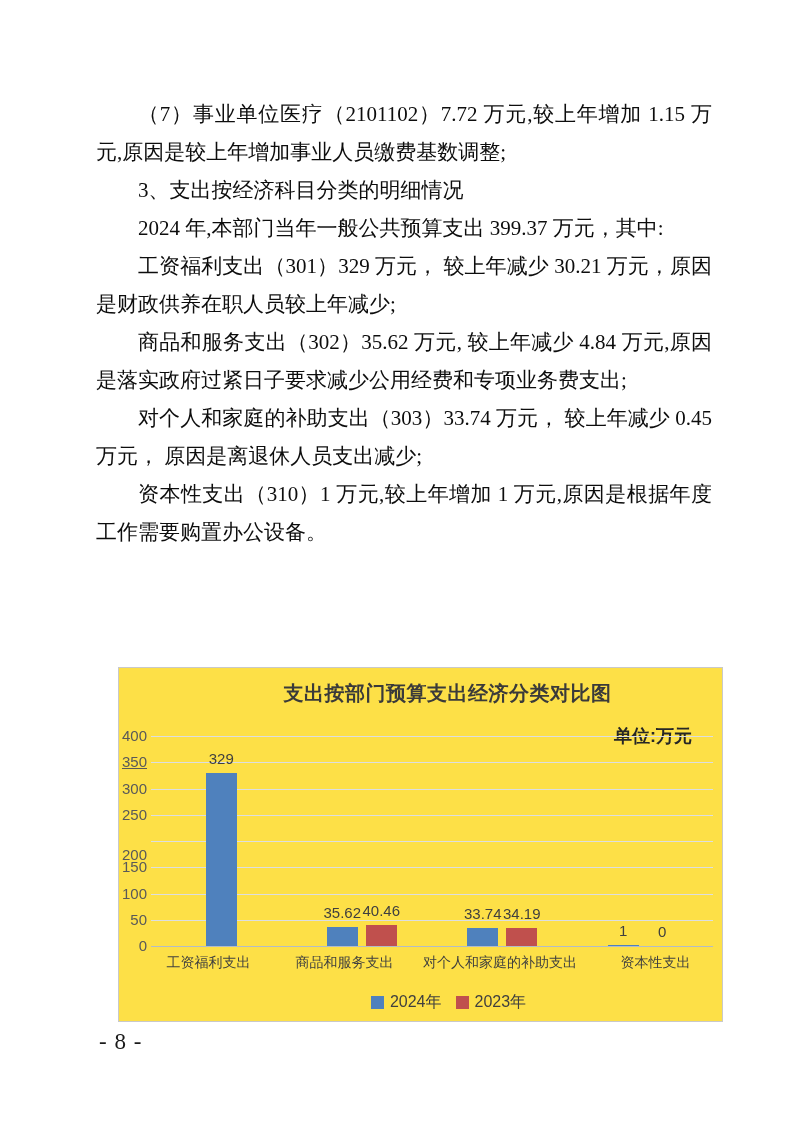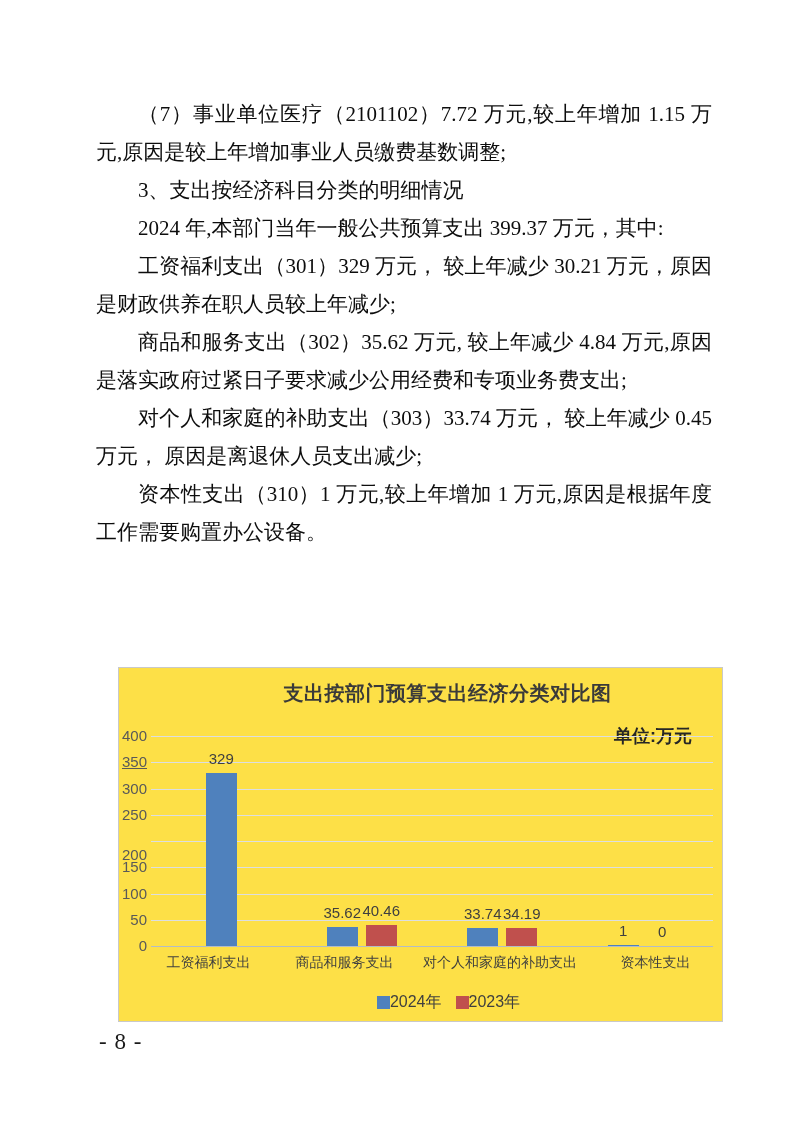"2024年" .legend-item { gap: none -> 6px }
